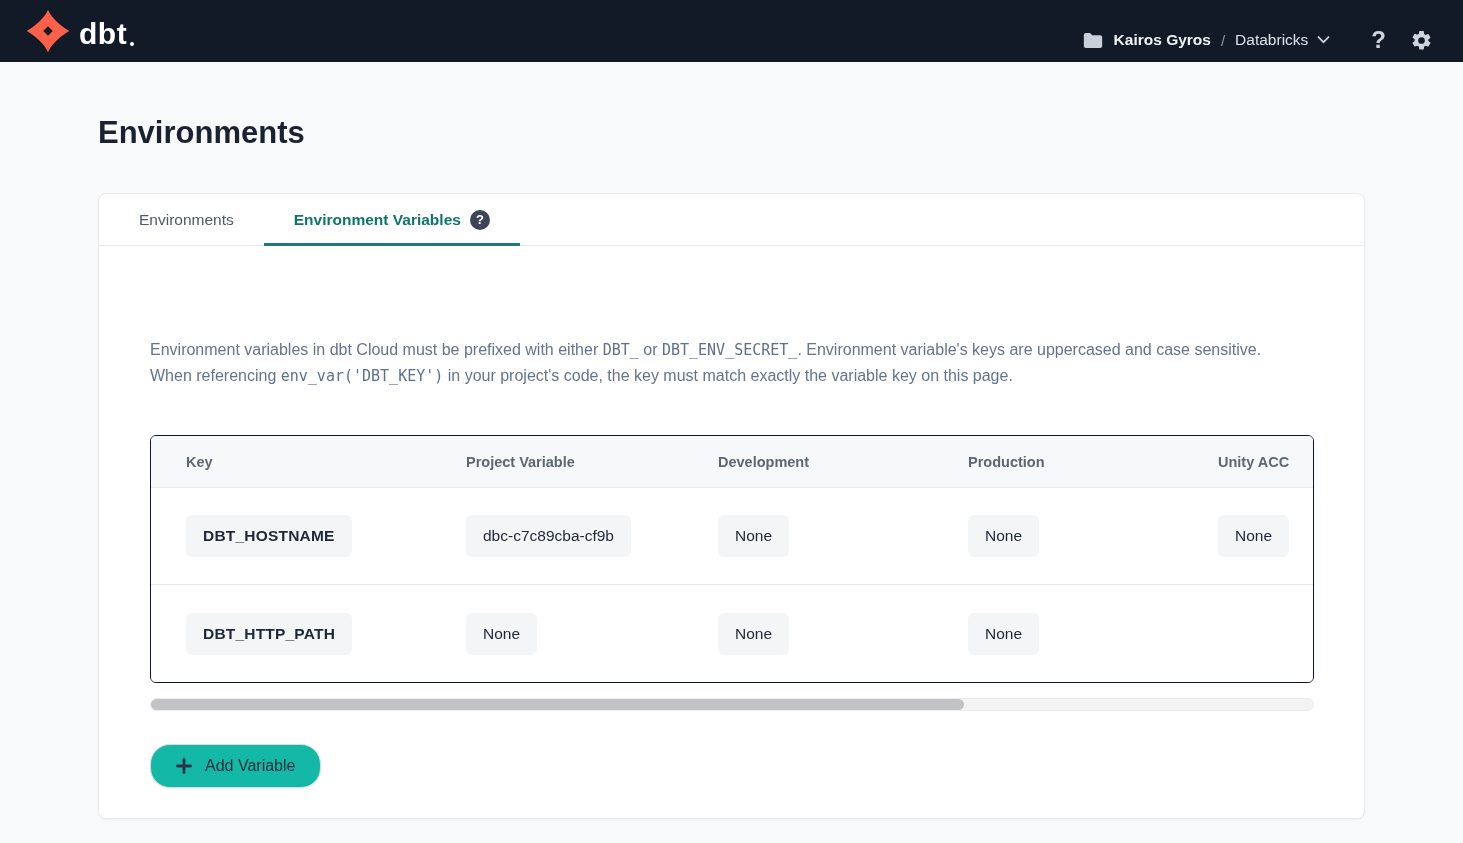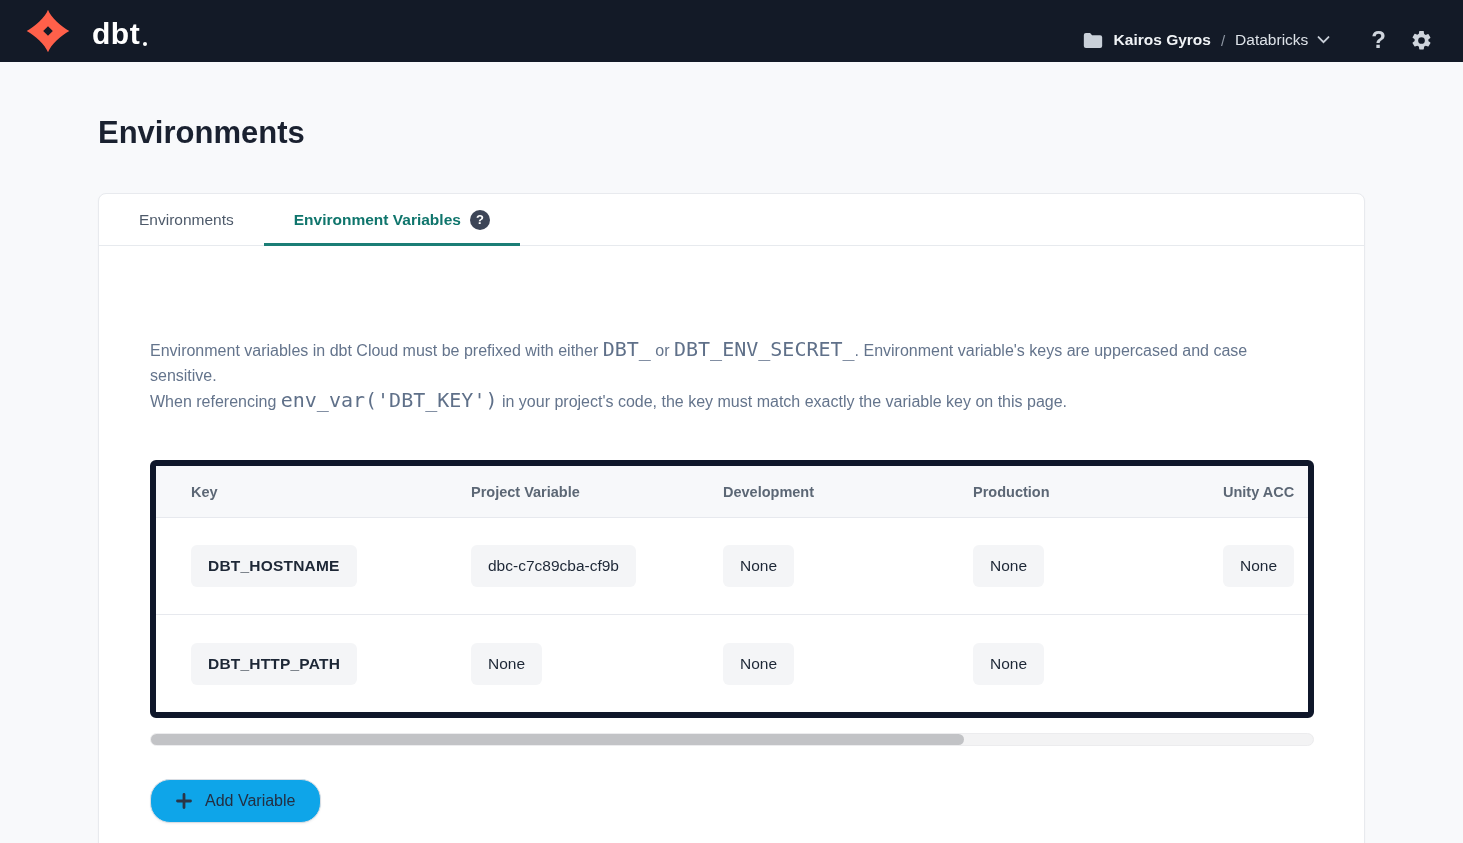"dbt" .brand { gap: 22px -> 9px }
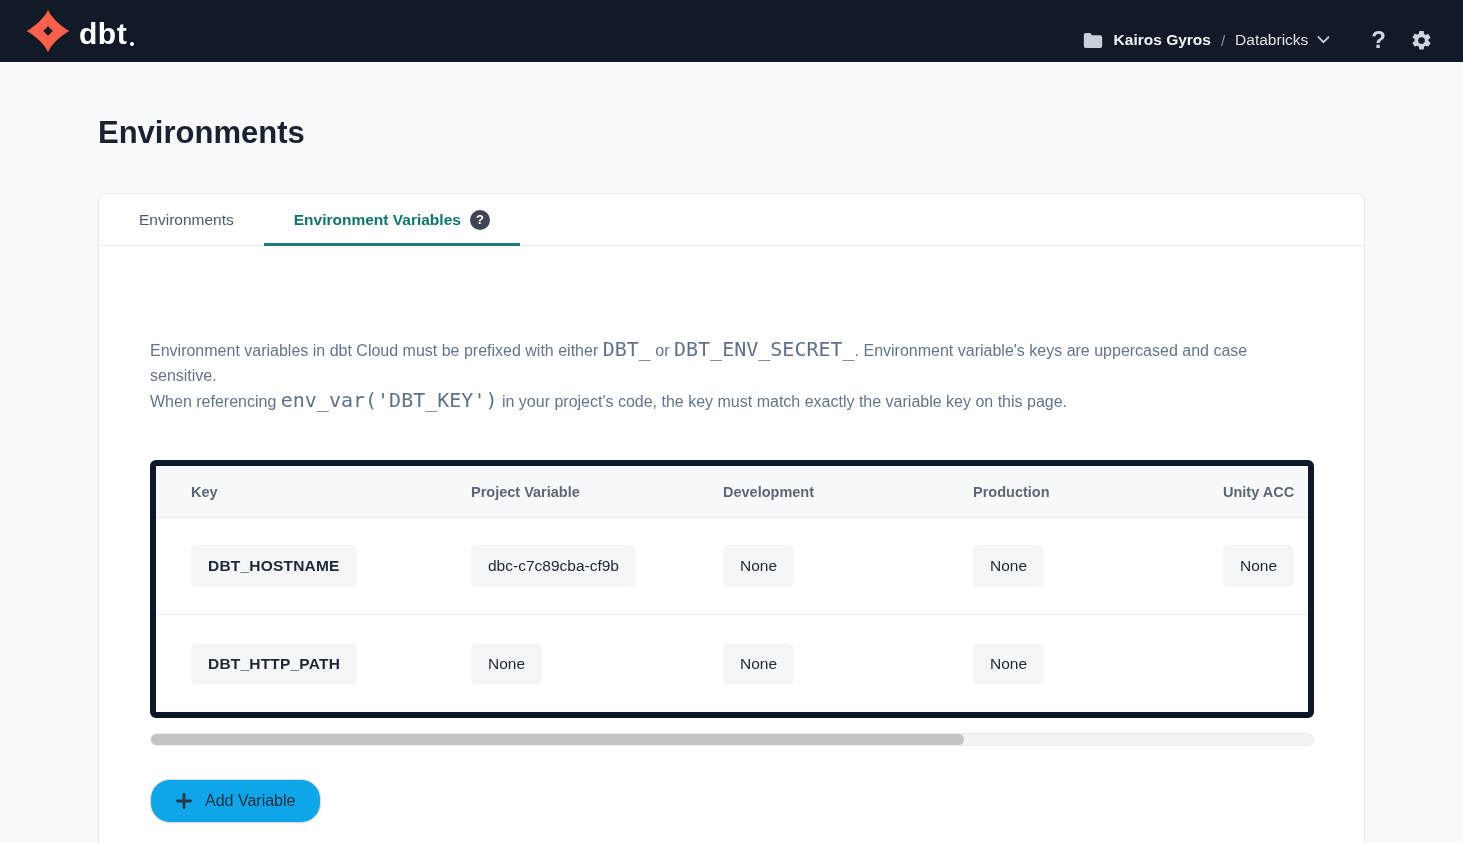"DBT_" .desc code { font-size: 20px -> 15px }
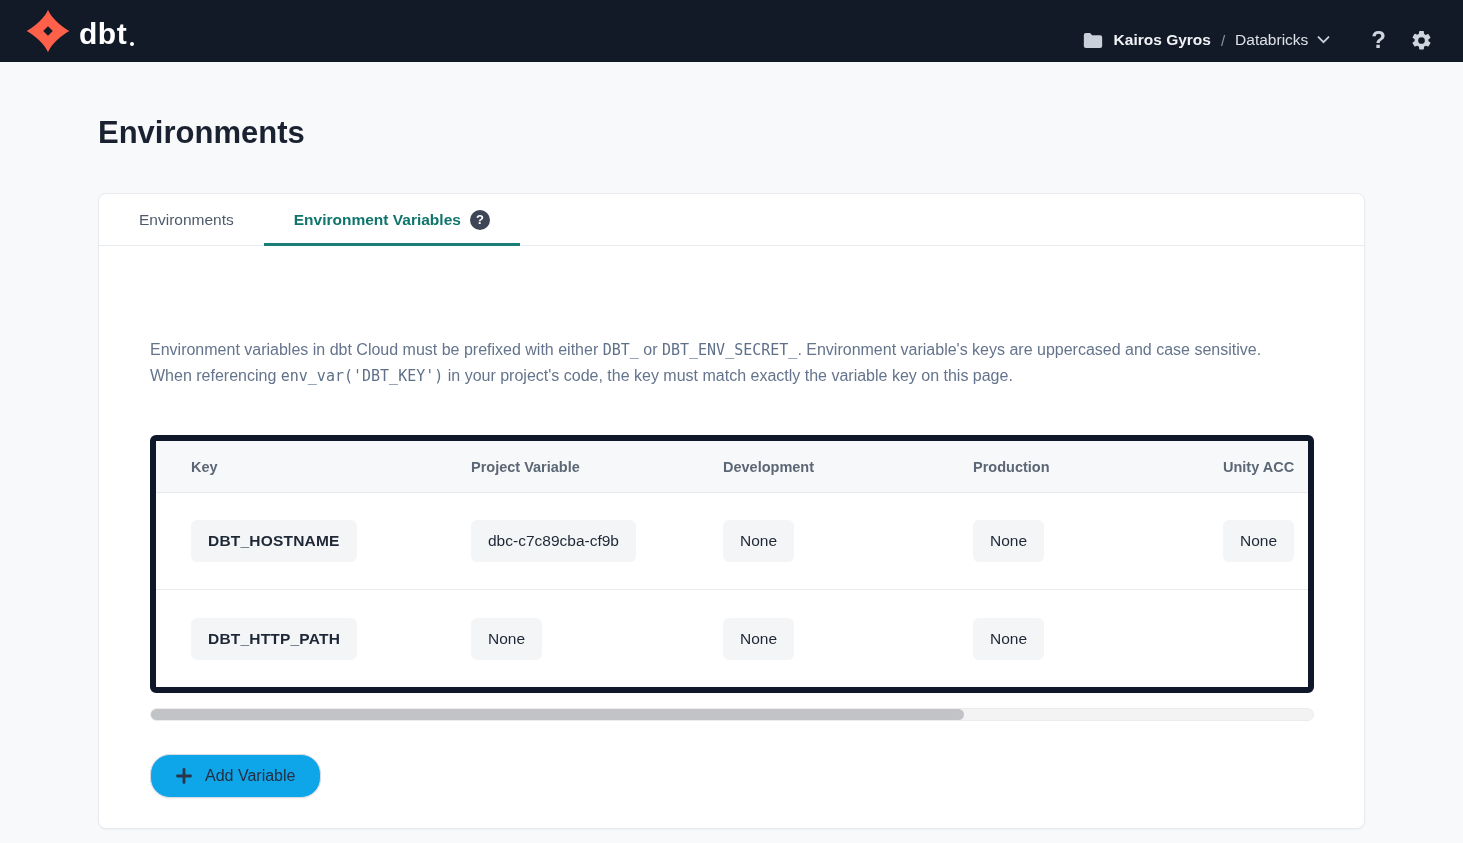"Key" .tbl-wrap { border: 6px solid #0f172a -> 1px solid #0f172a }
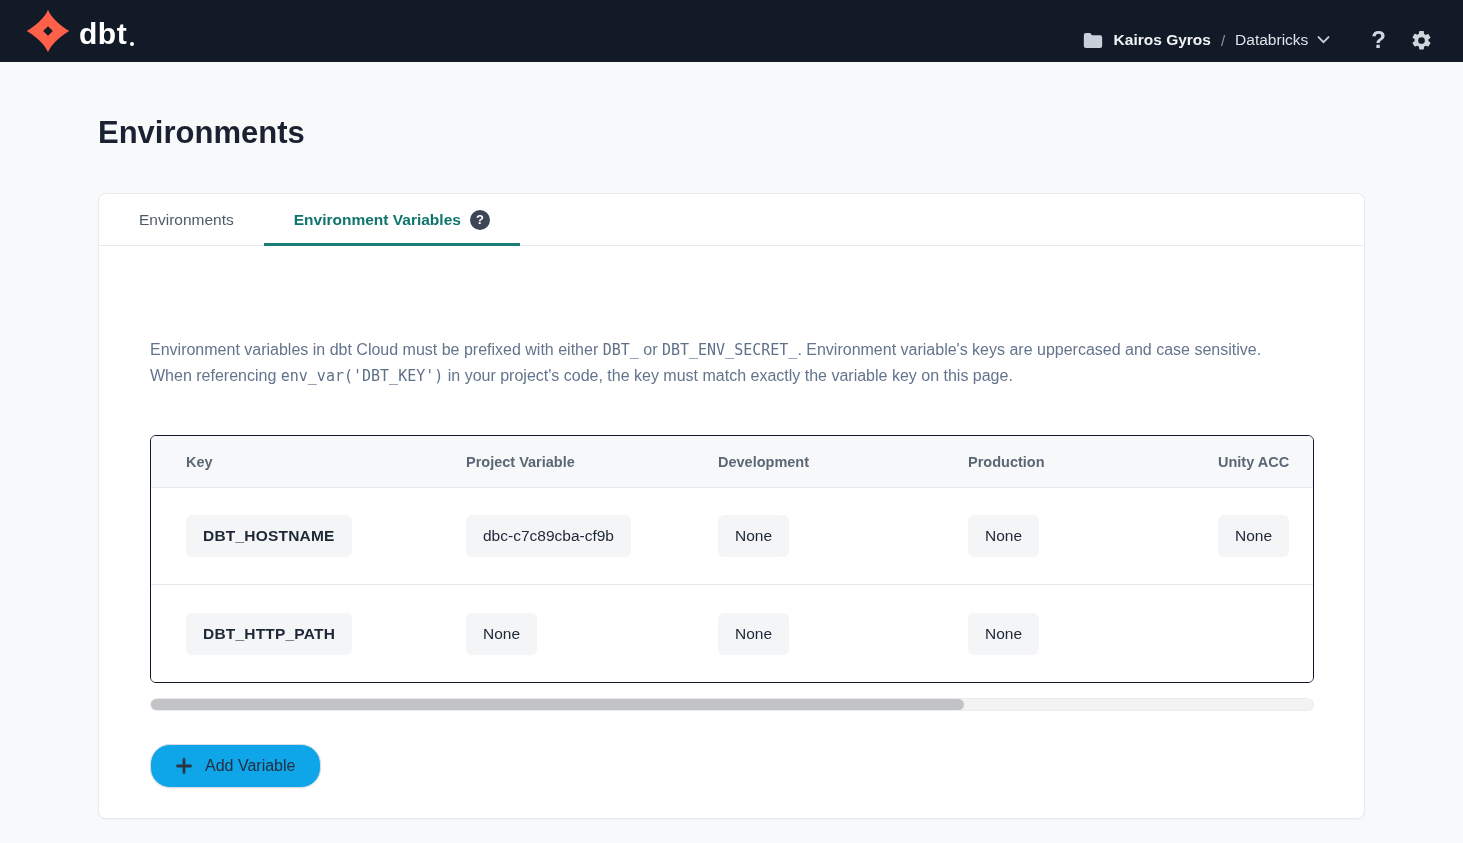"Add Variable" .add-btn { background: #0ea5e9 -> #14b8a6 }
